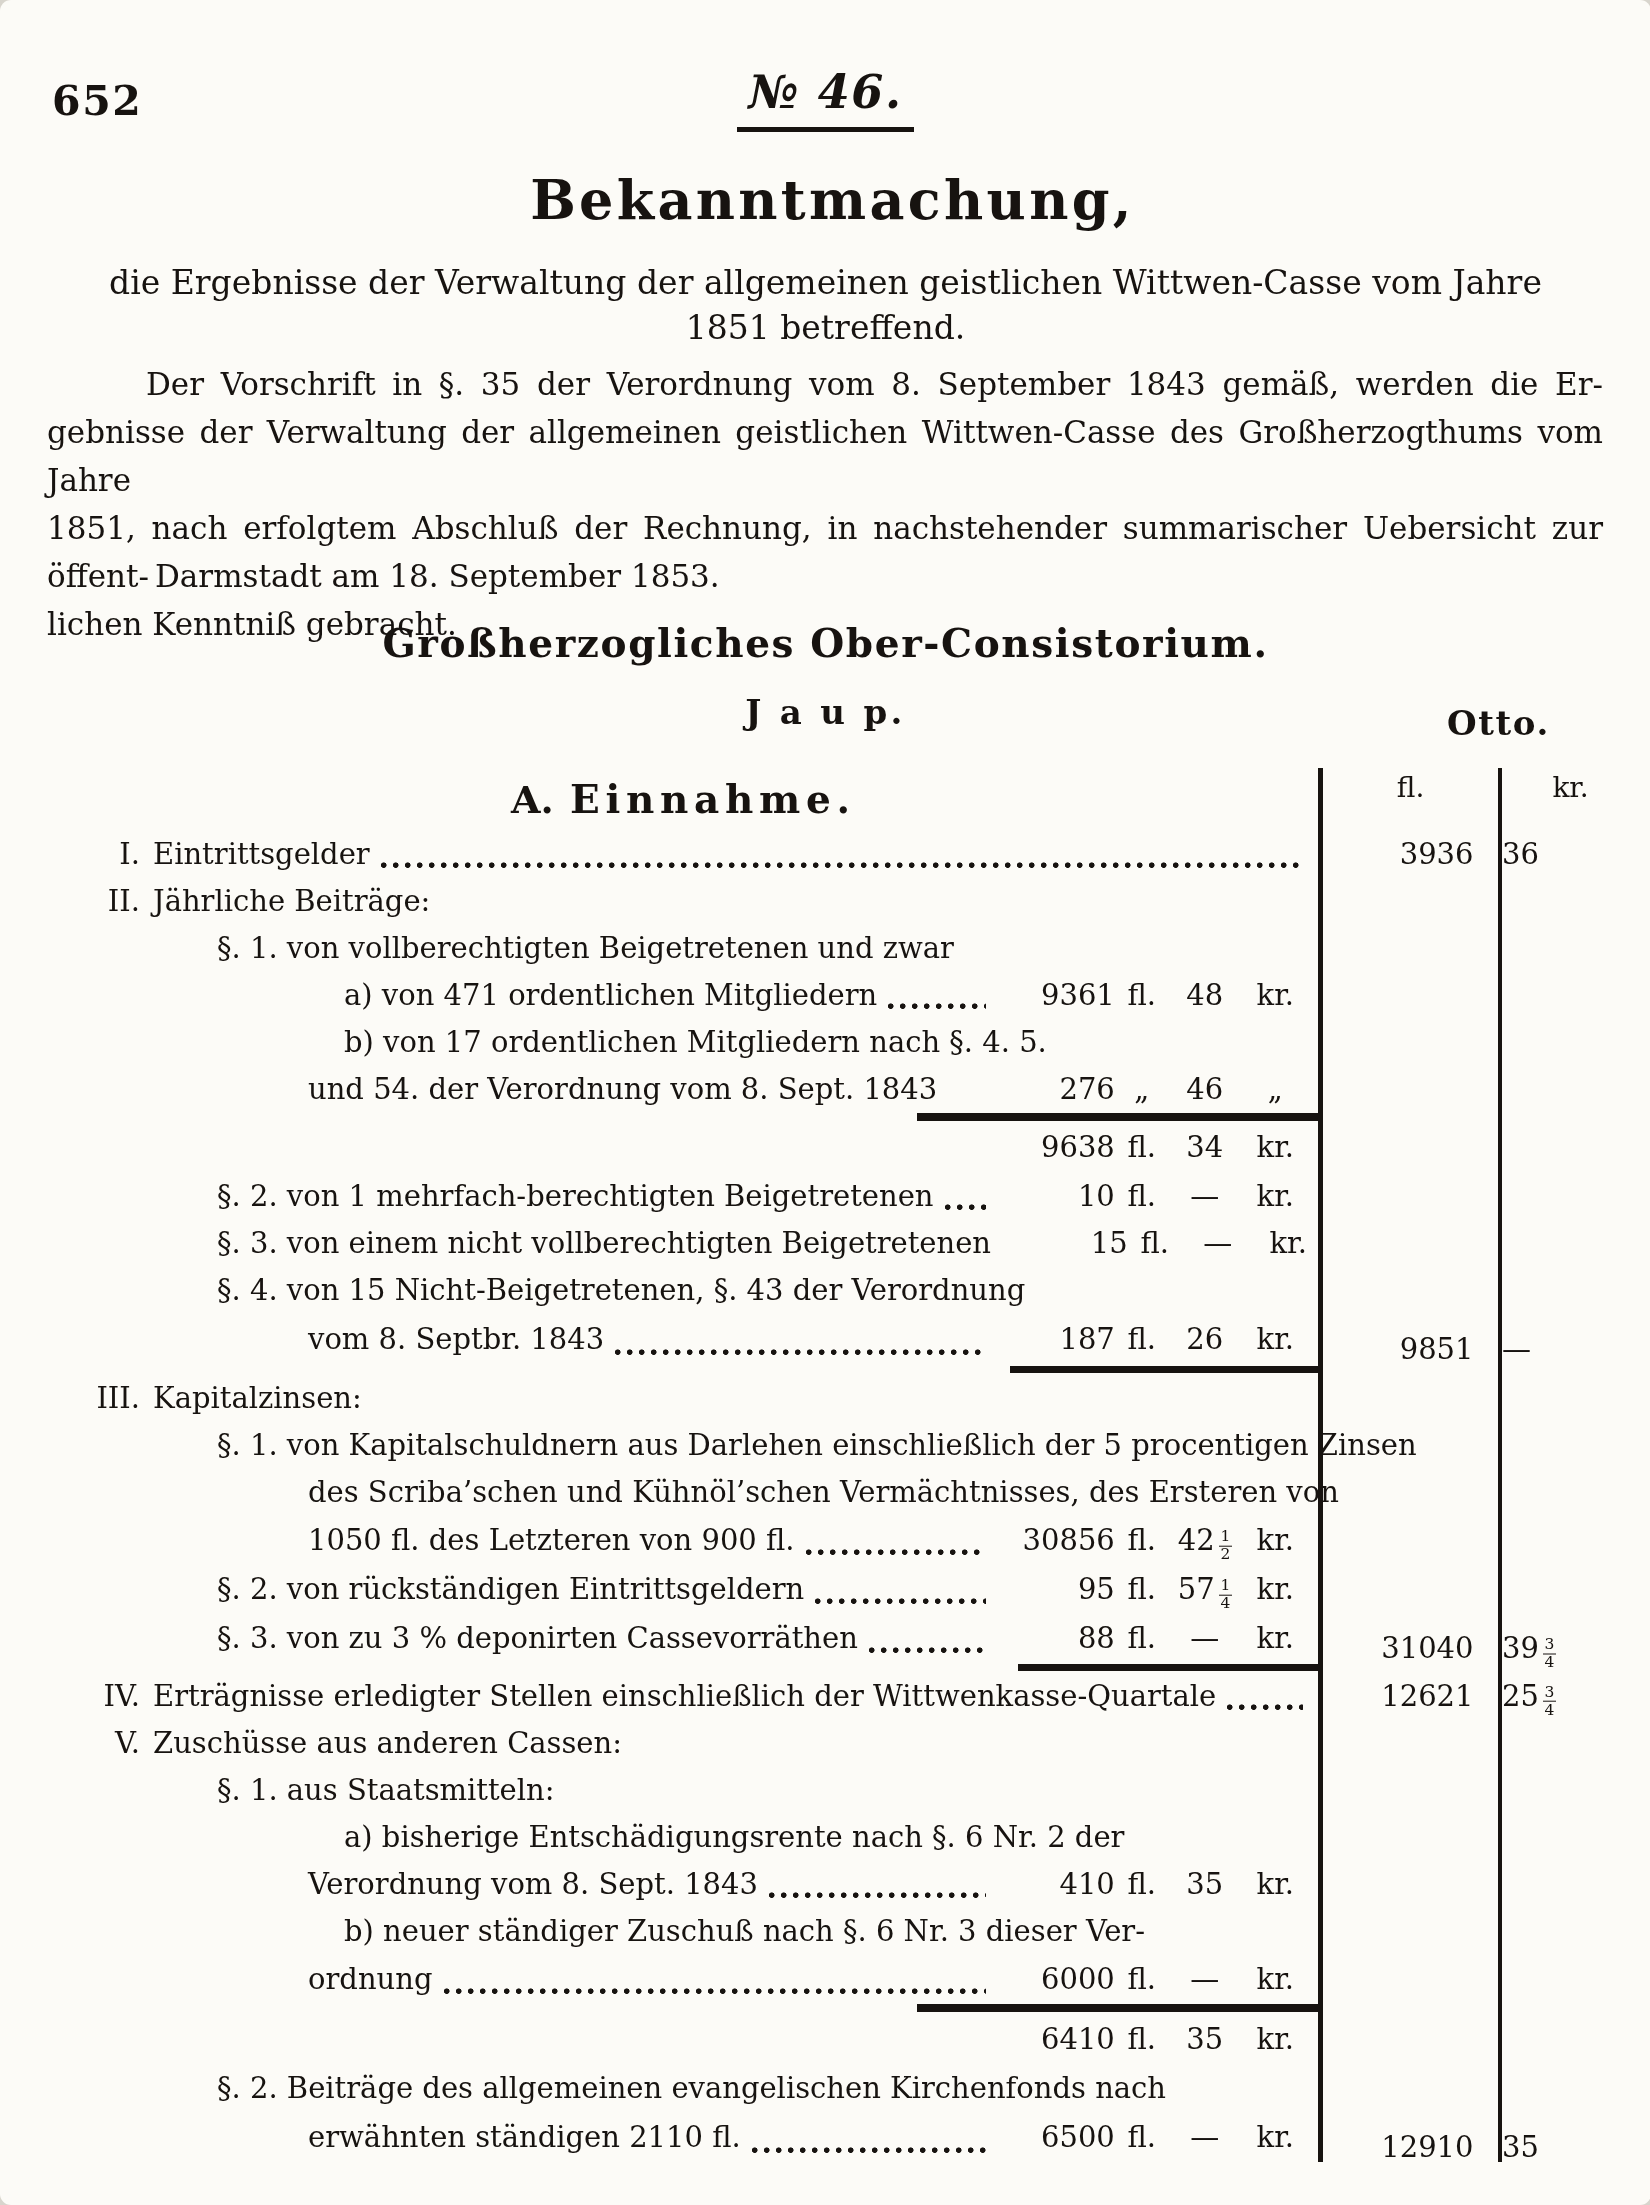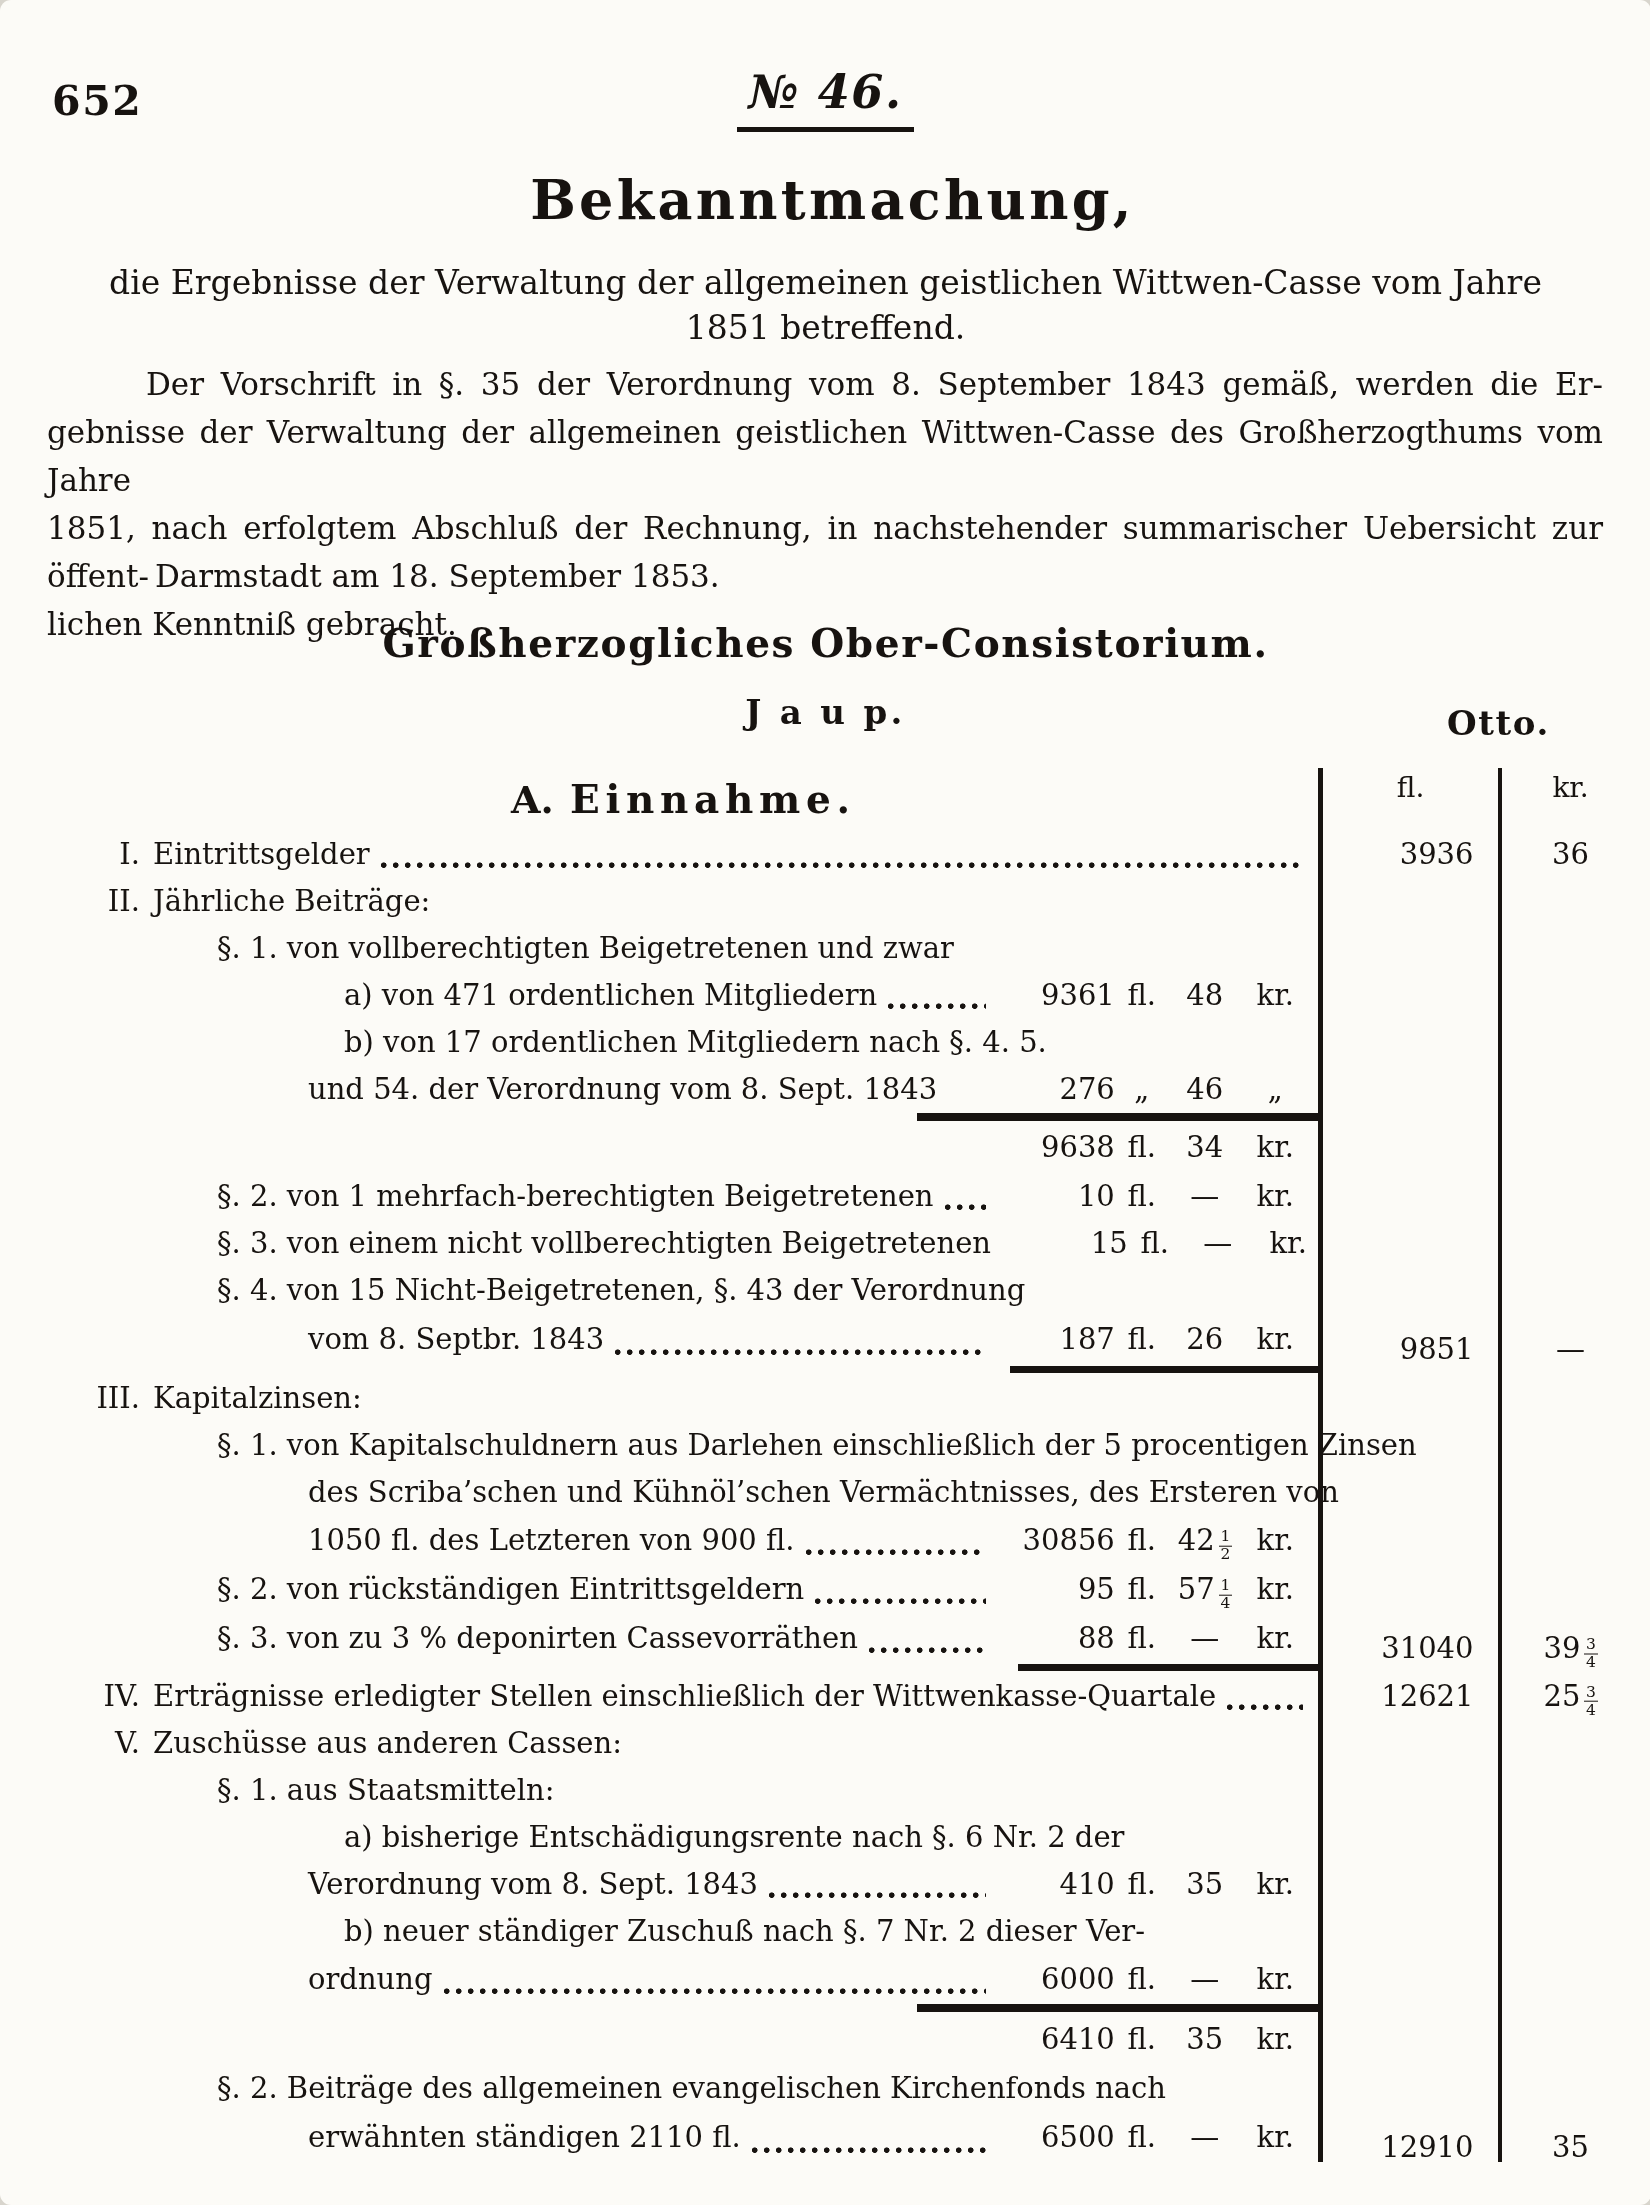"36" .kc { justify-content: center -> none }
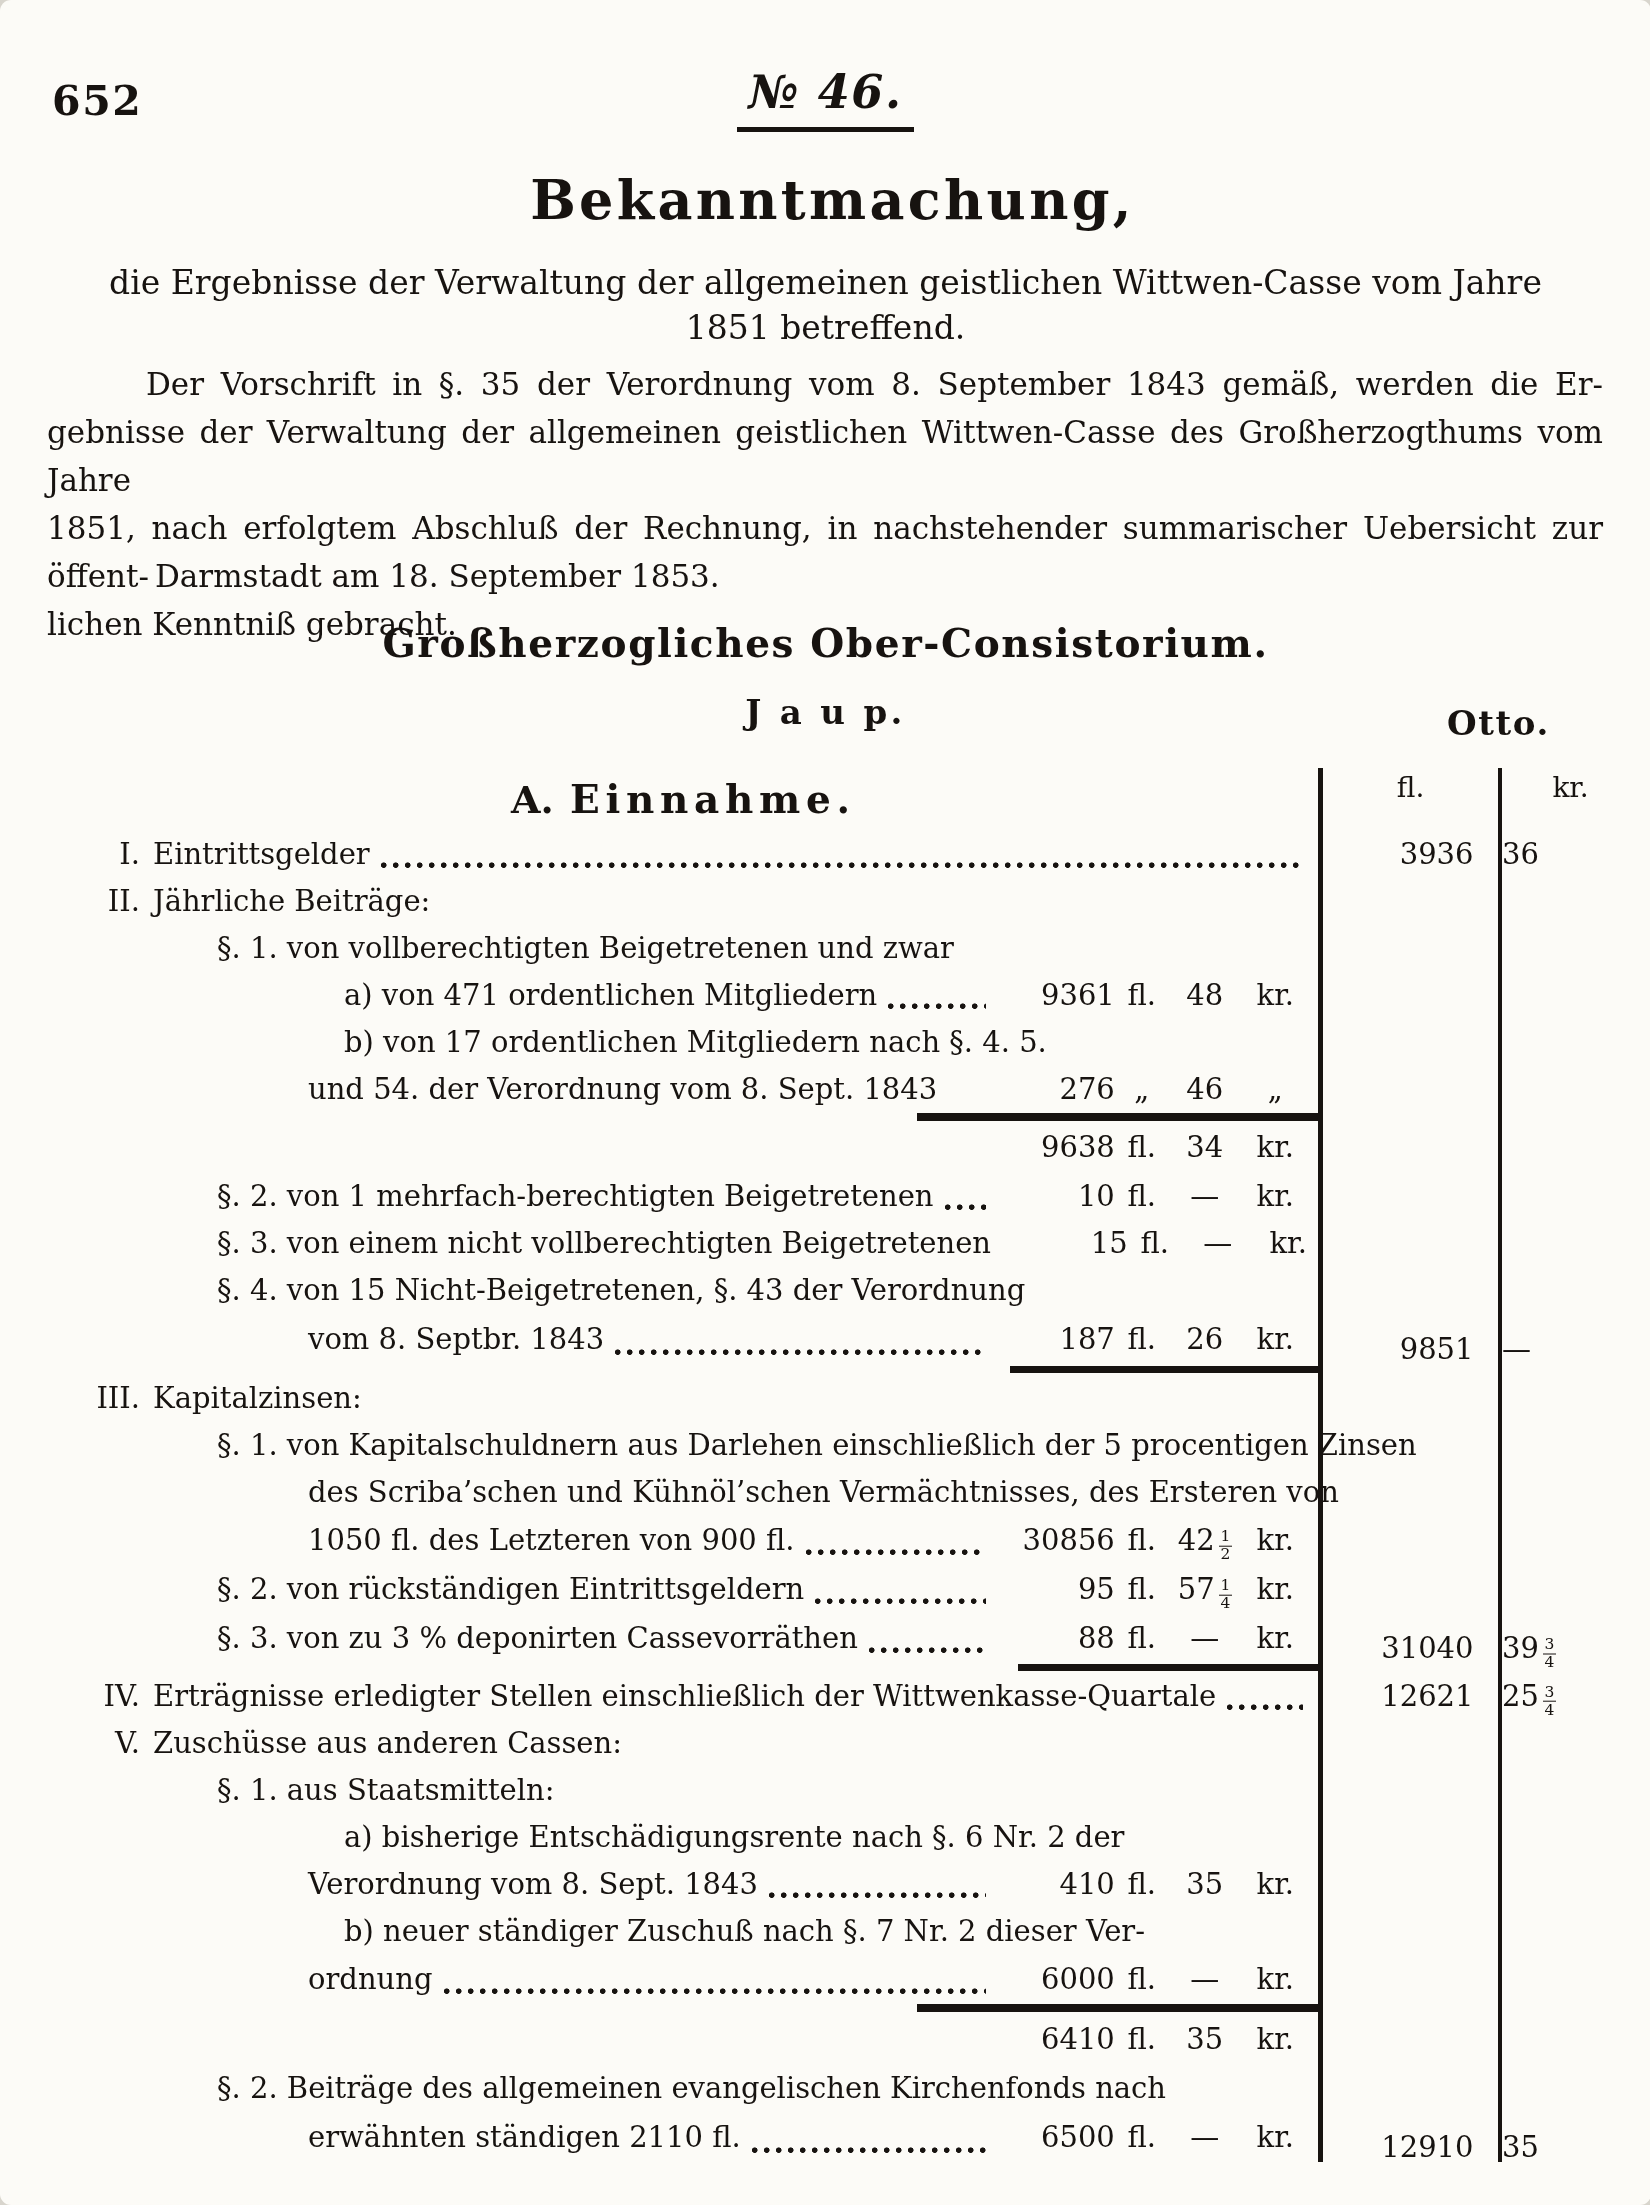"b) neuer ständiger Zuschuß nach" span.lb { text: 7 Nr. 2 -> 6 Nr. 3 }
